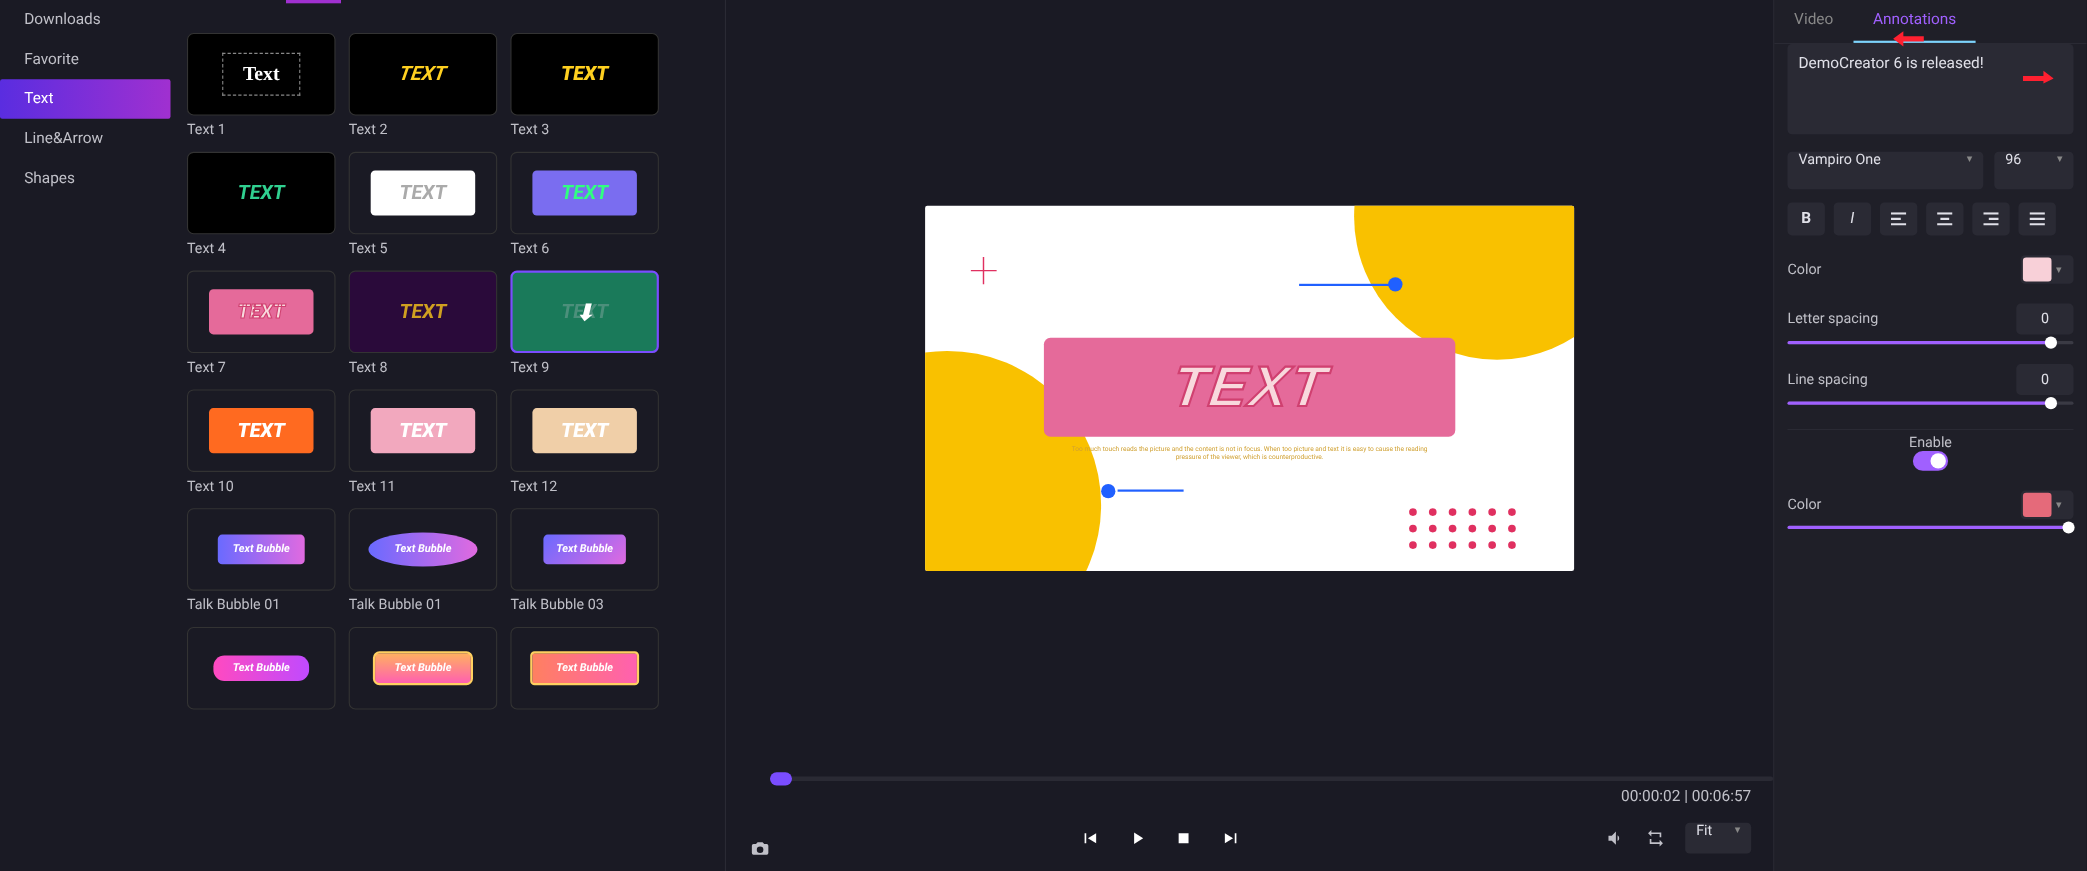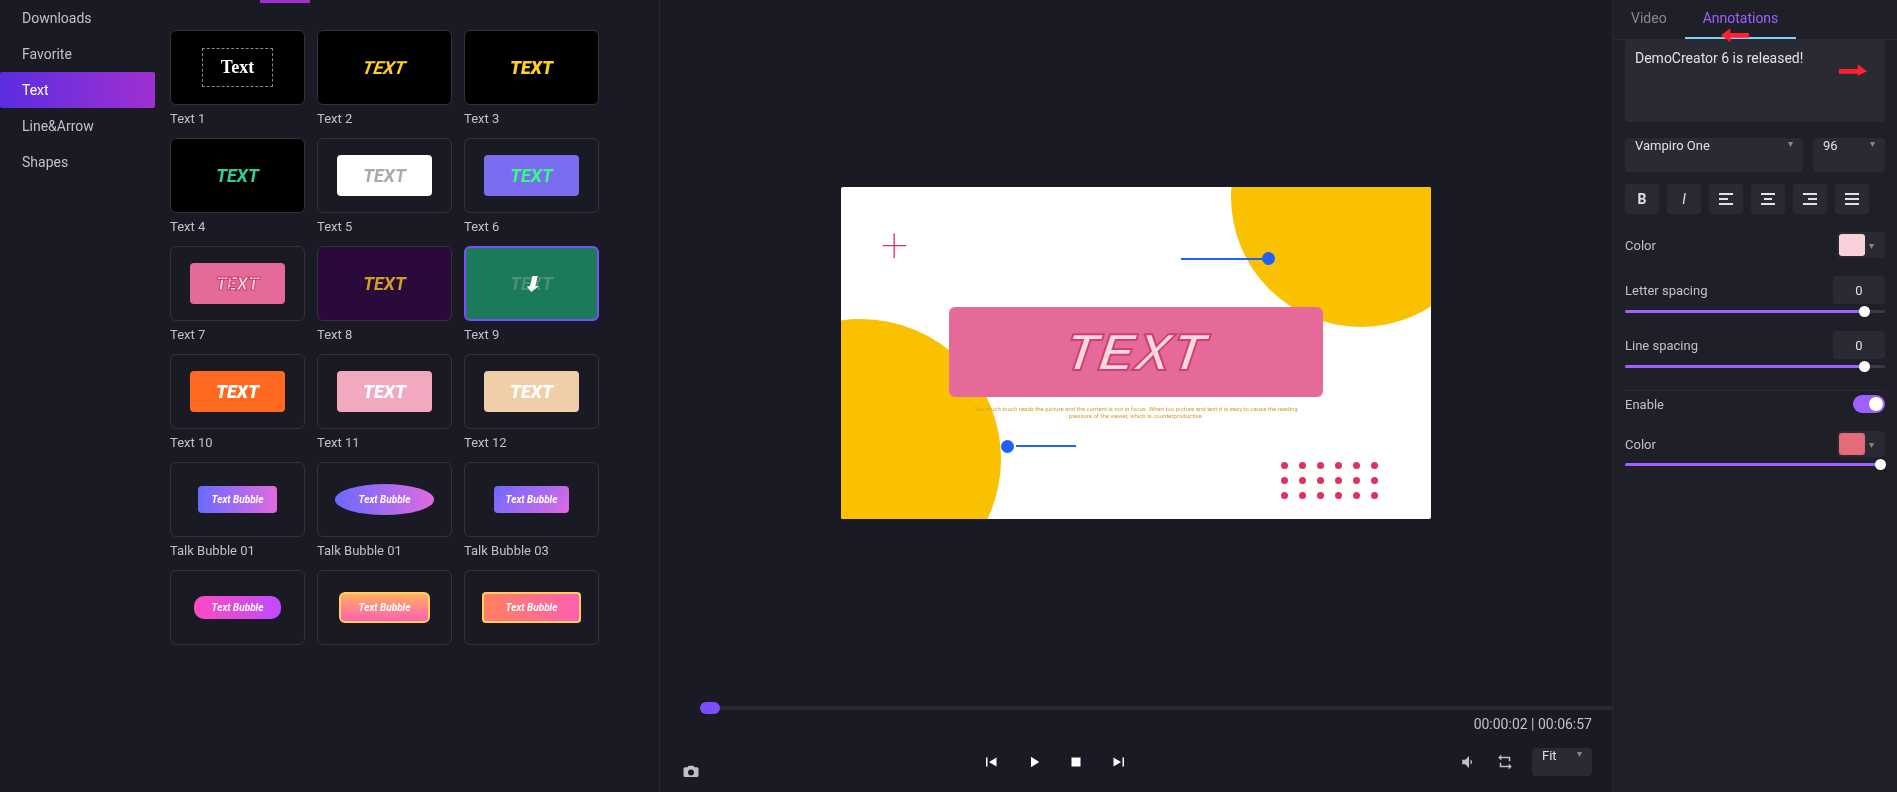"Enable" div.prop-row { flex-direction: none -> column }
